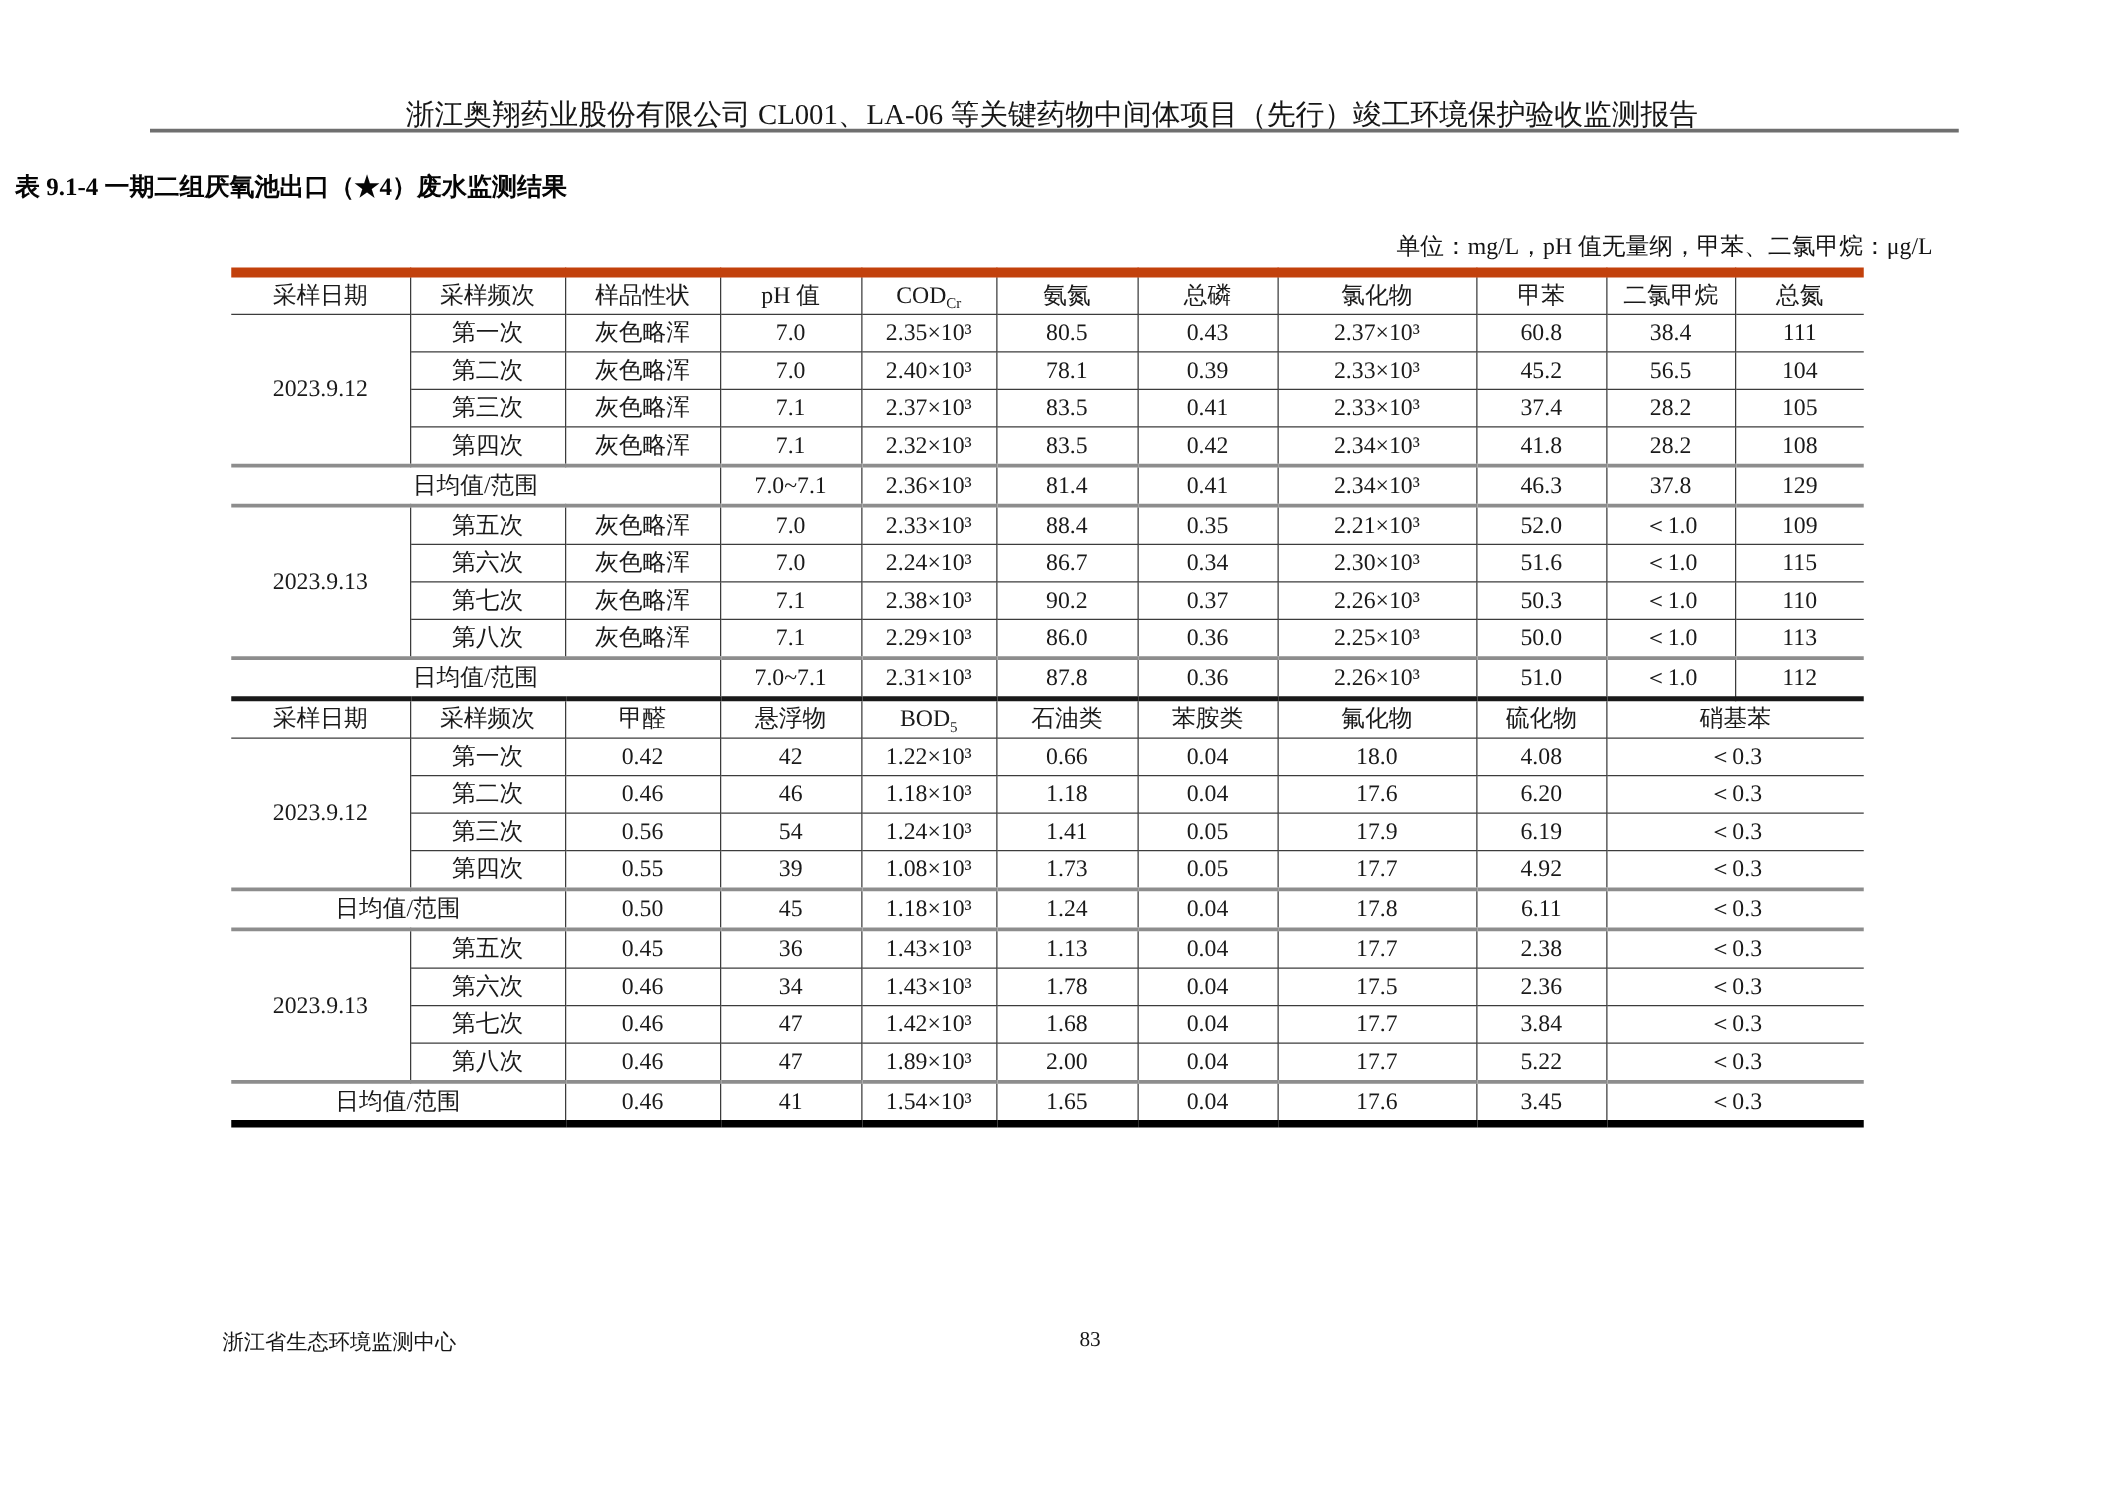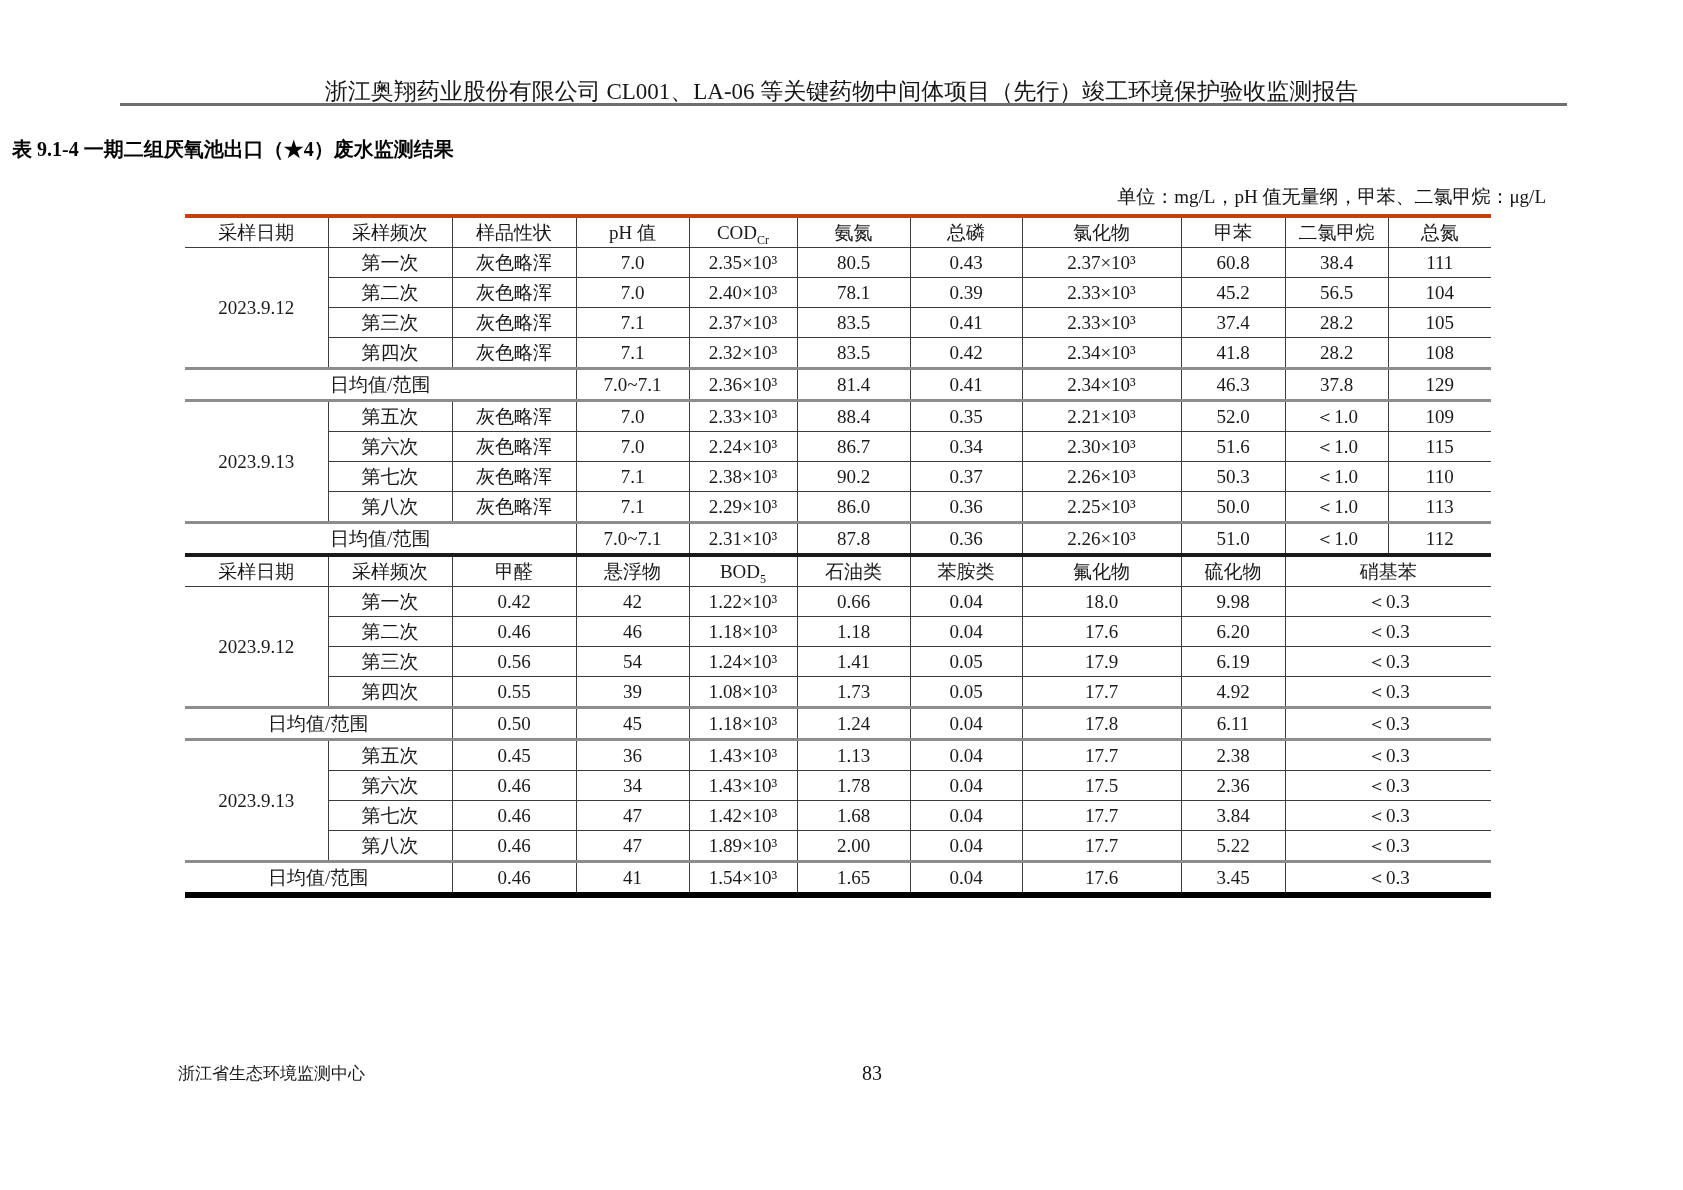"采样日期" table.monitor { border-top: 4px solid #c2410c -> 8px solid #c2410c }
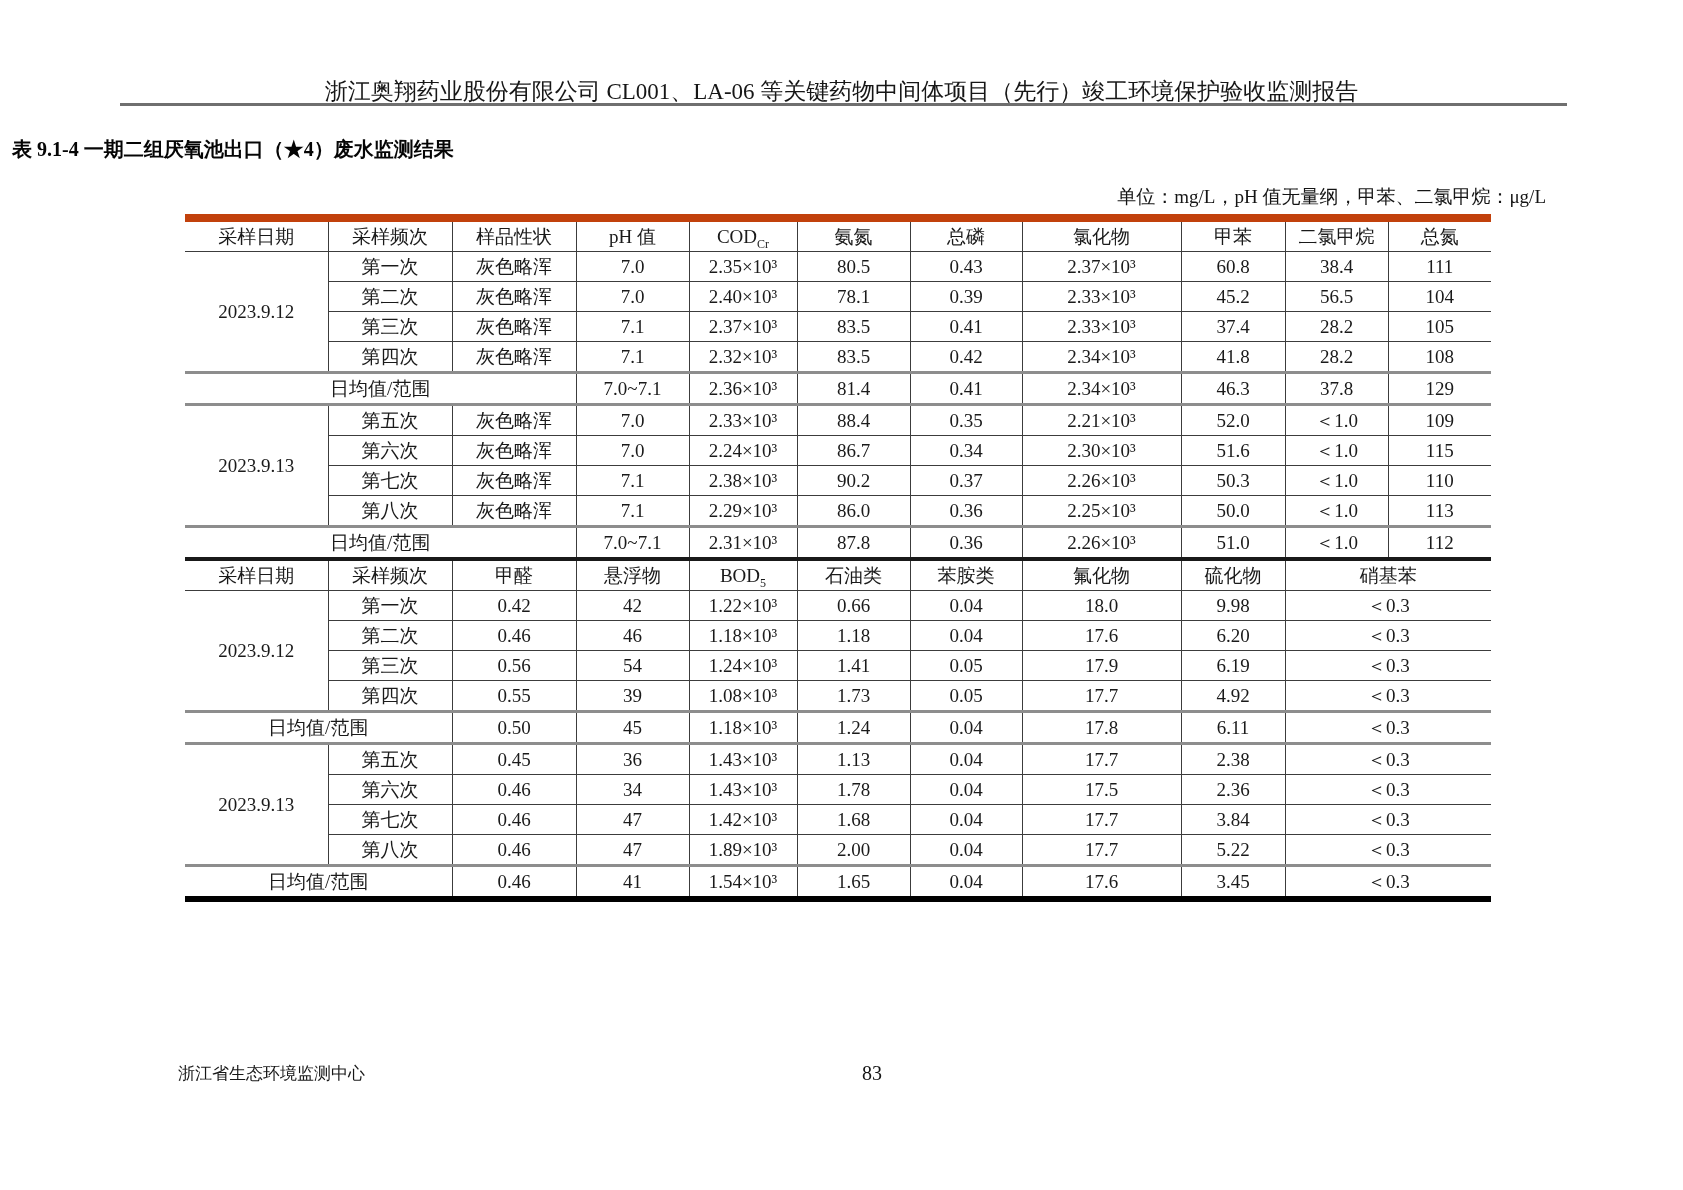"9.98" td { text: 9.98 -> 4.08 }
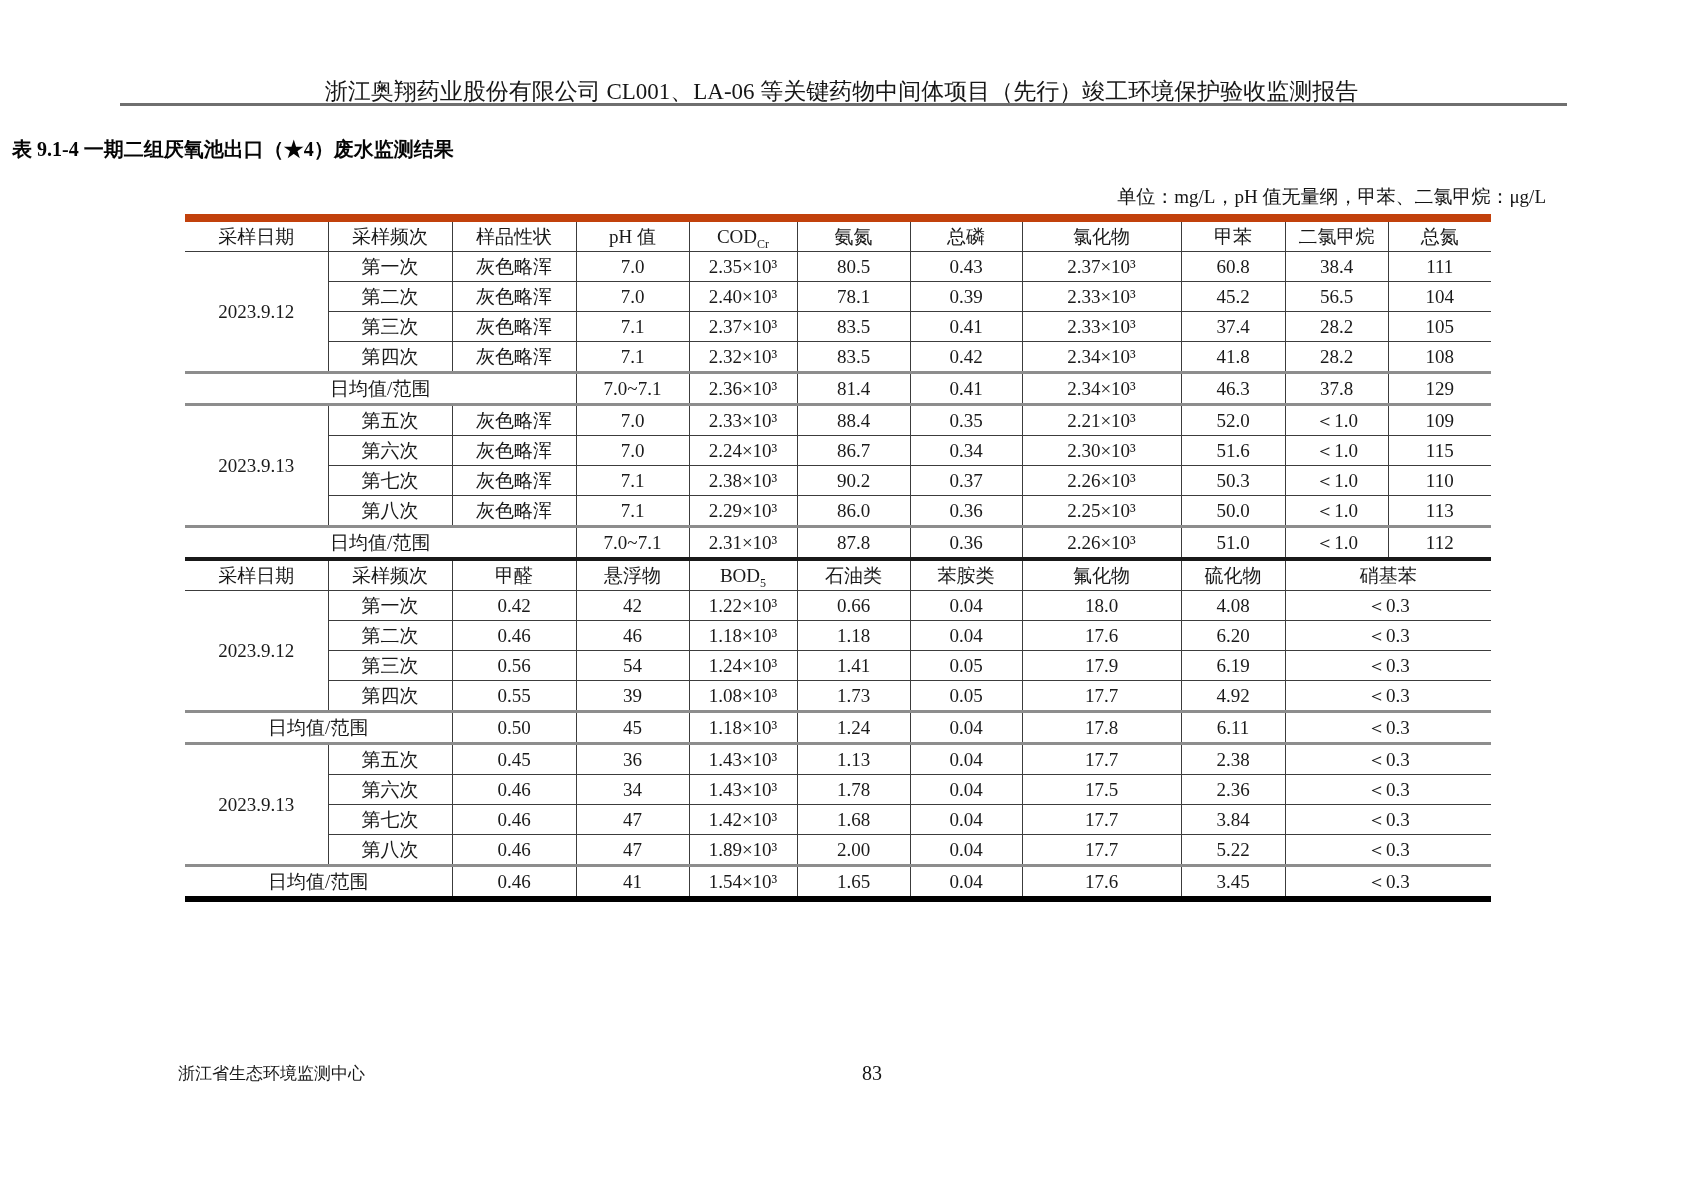"83" .page-number { font-size: 20px -> 17px }
